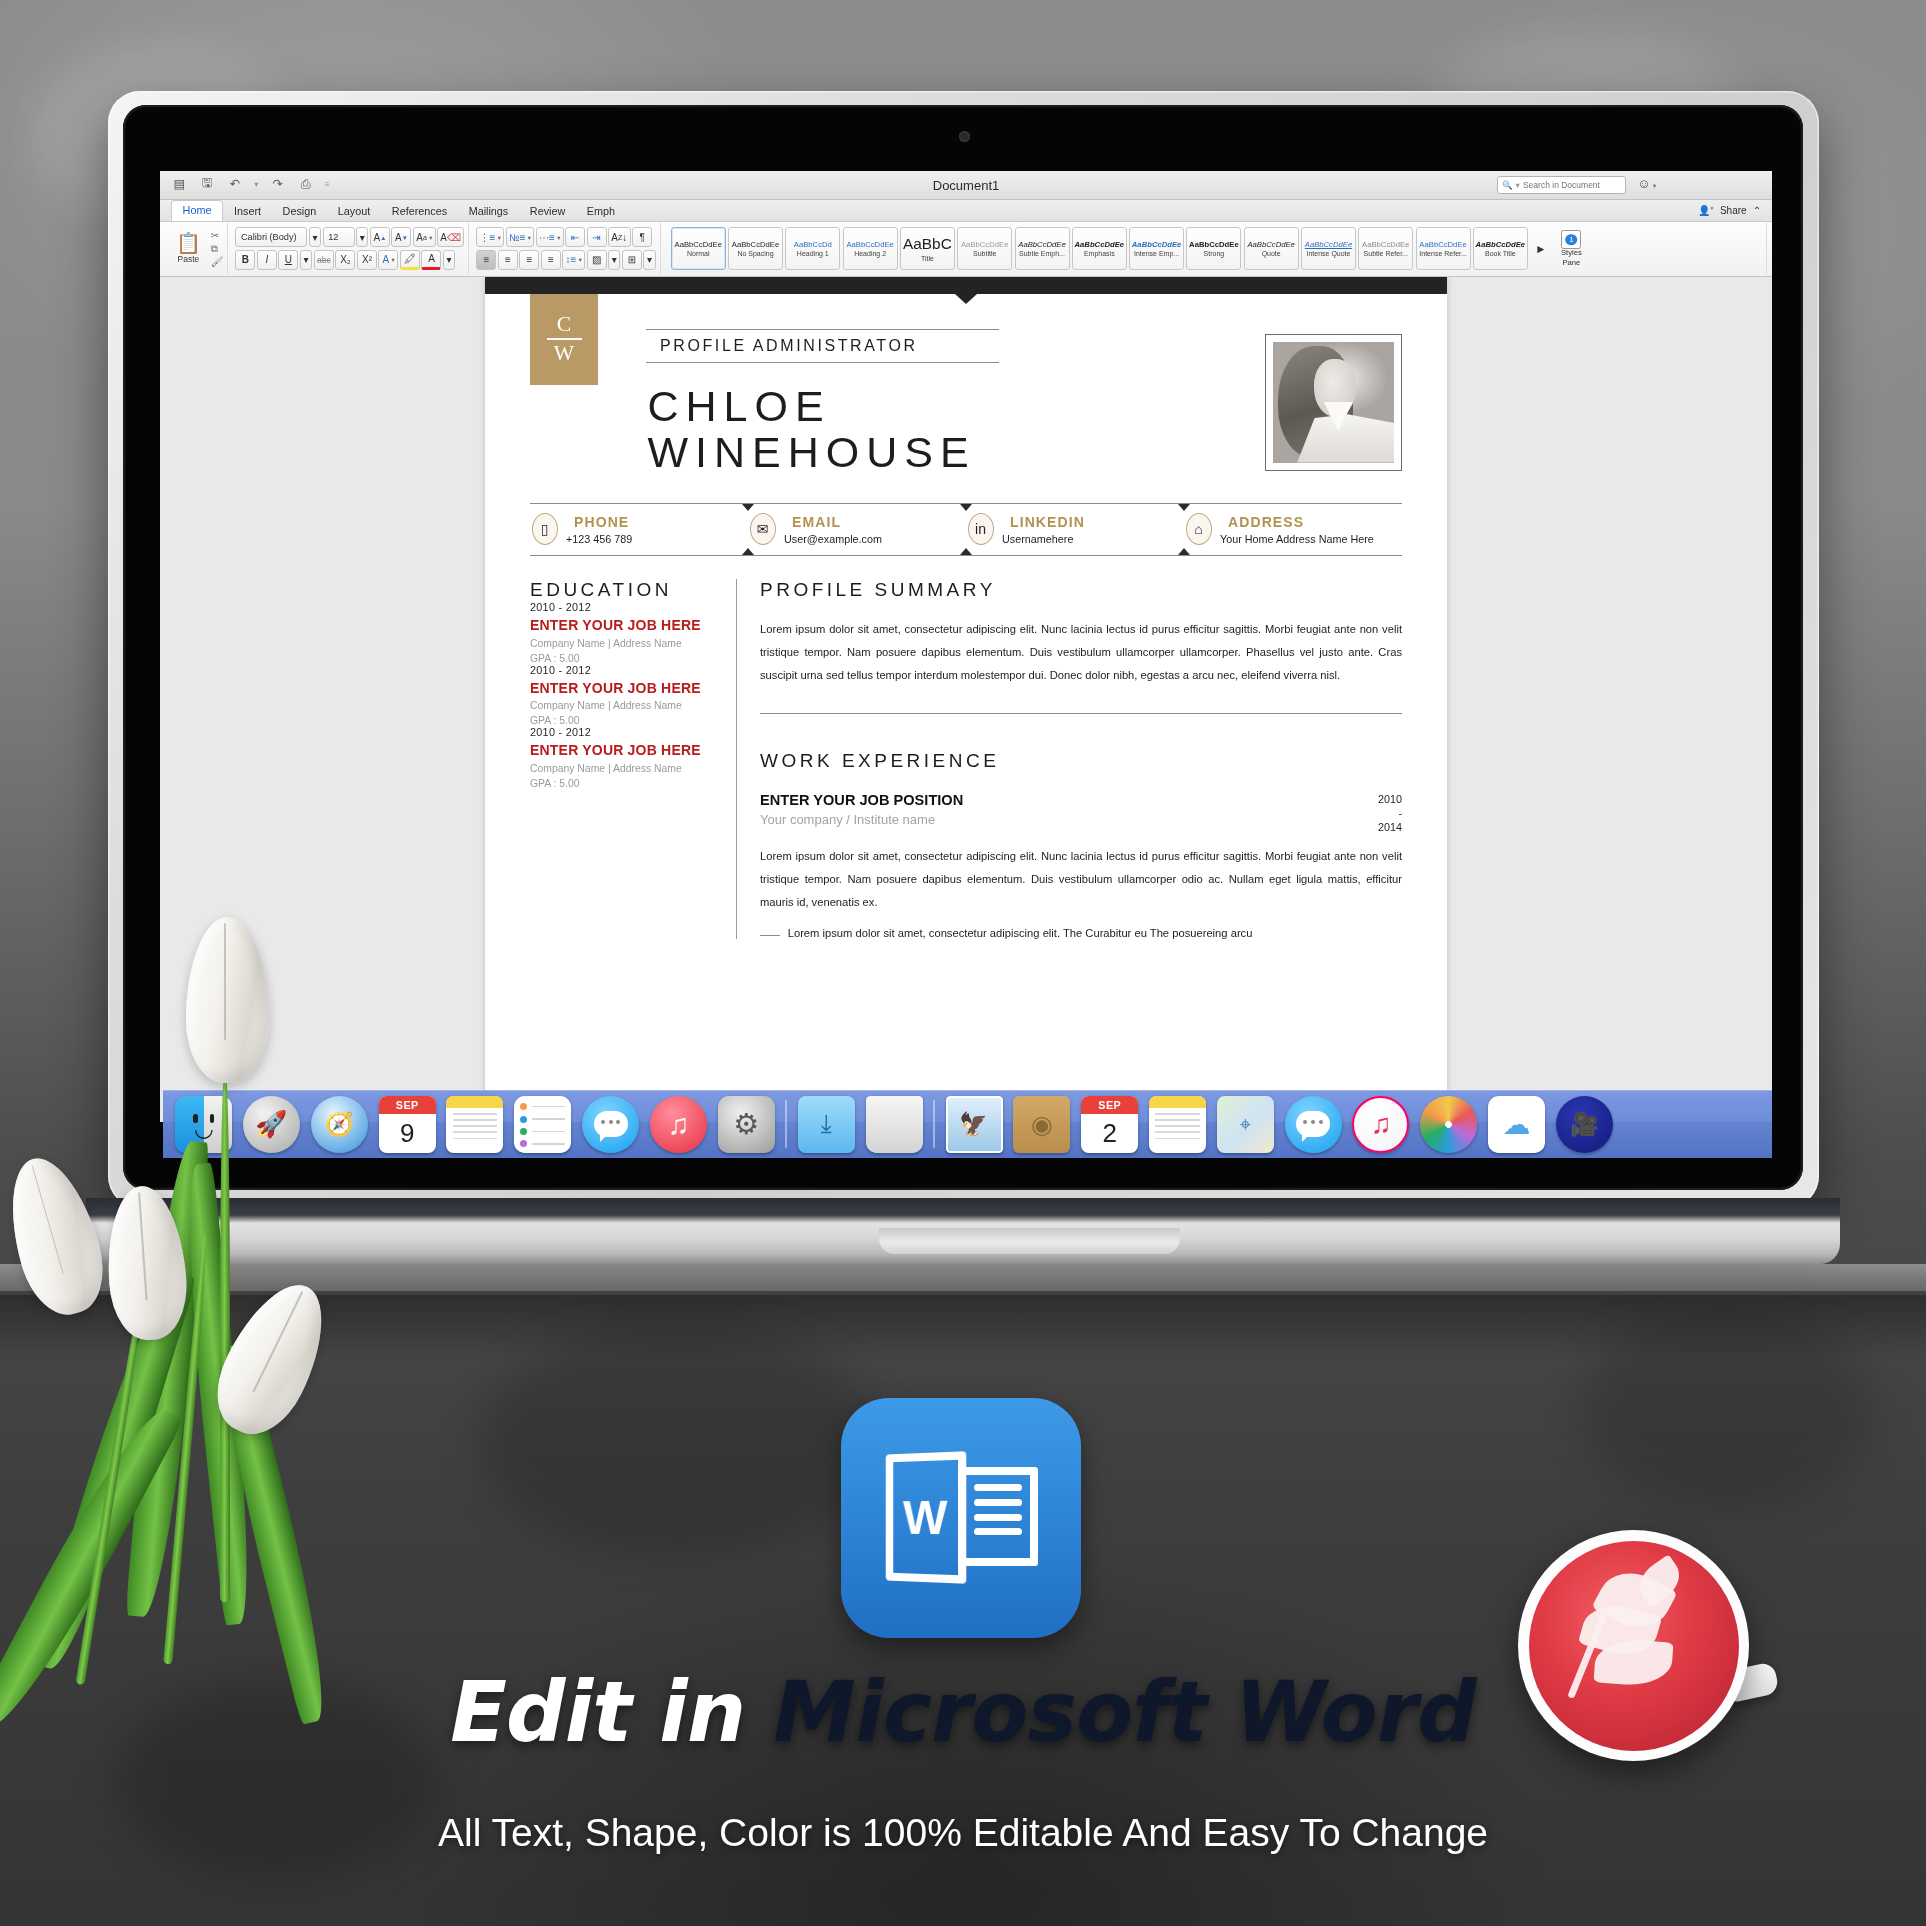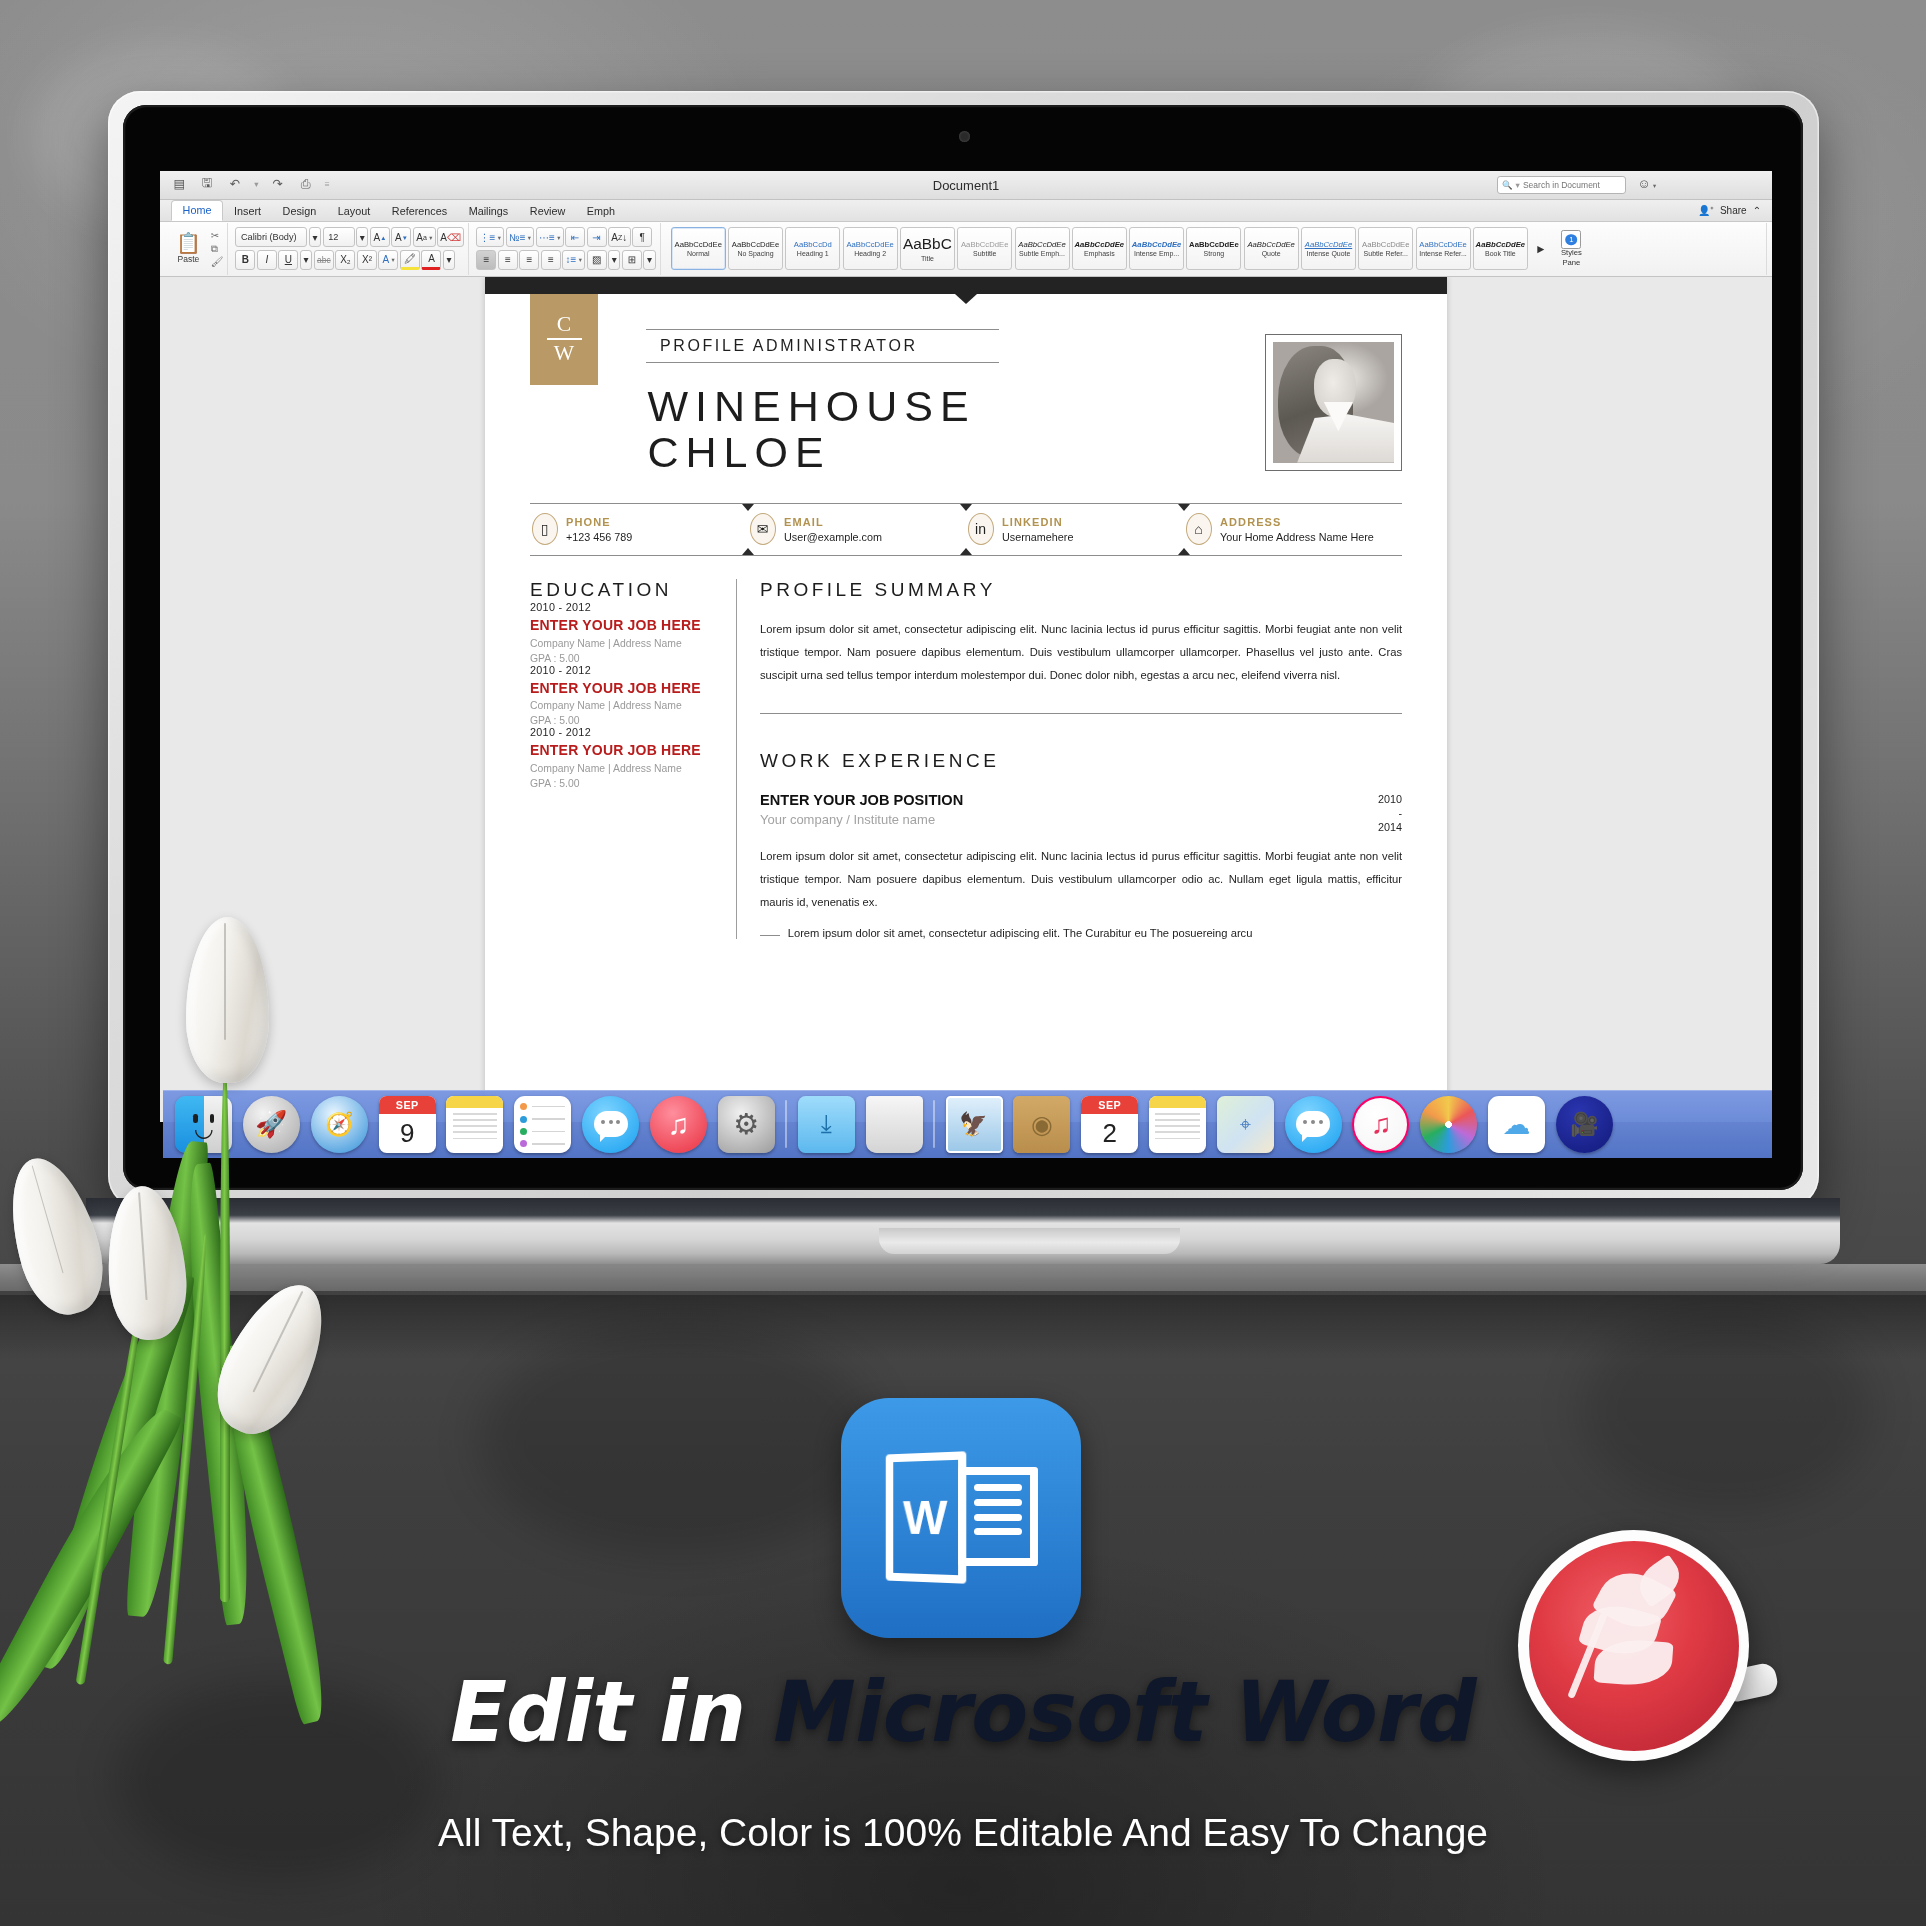"WINEHOUSE" div.name-line { order: before "CHLOE" -> after "CHLOE" }
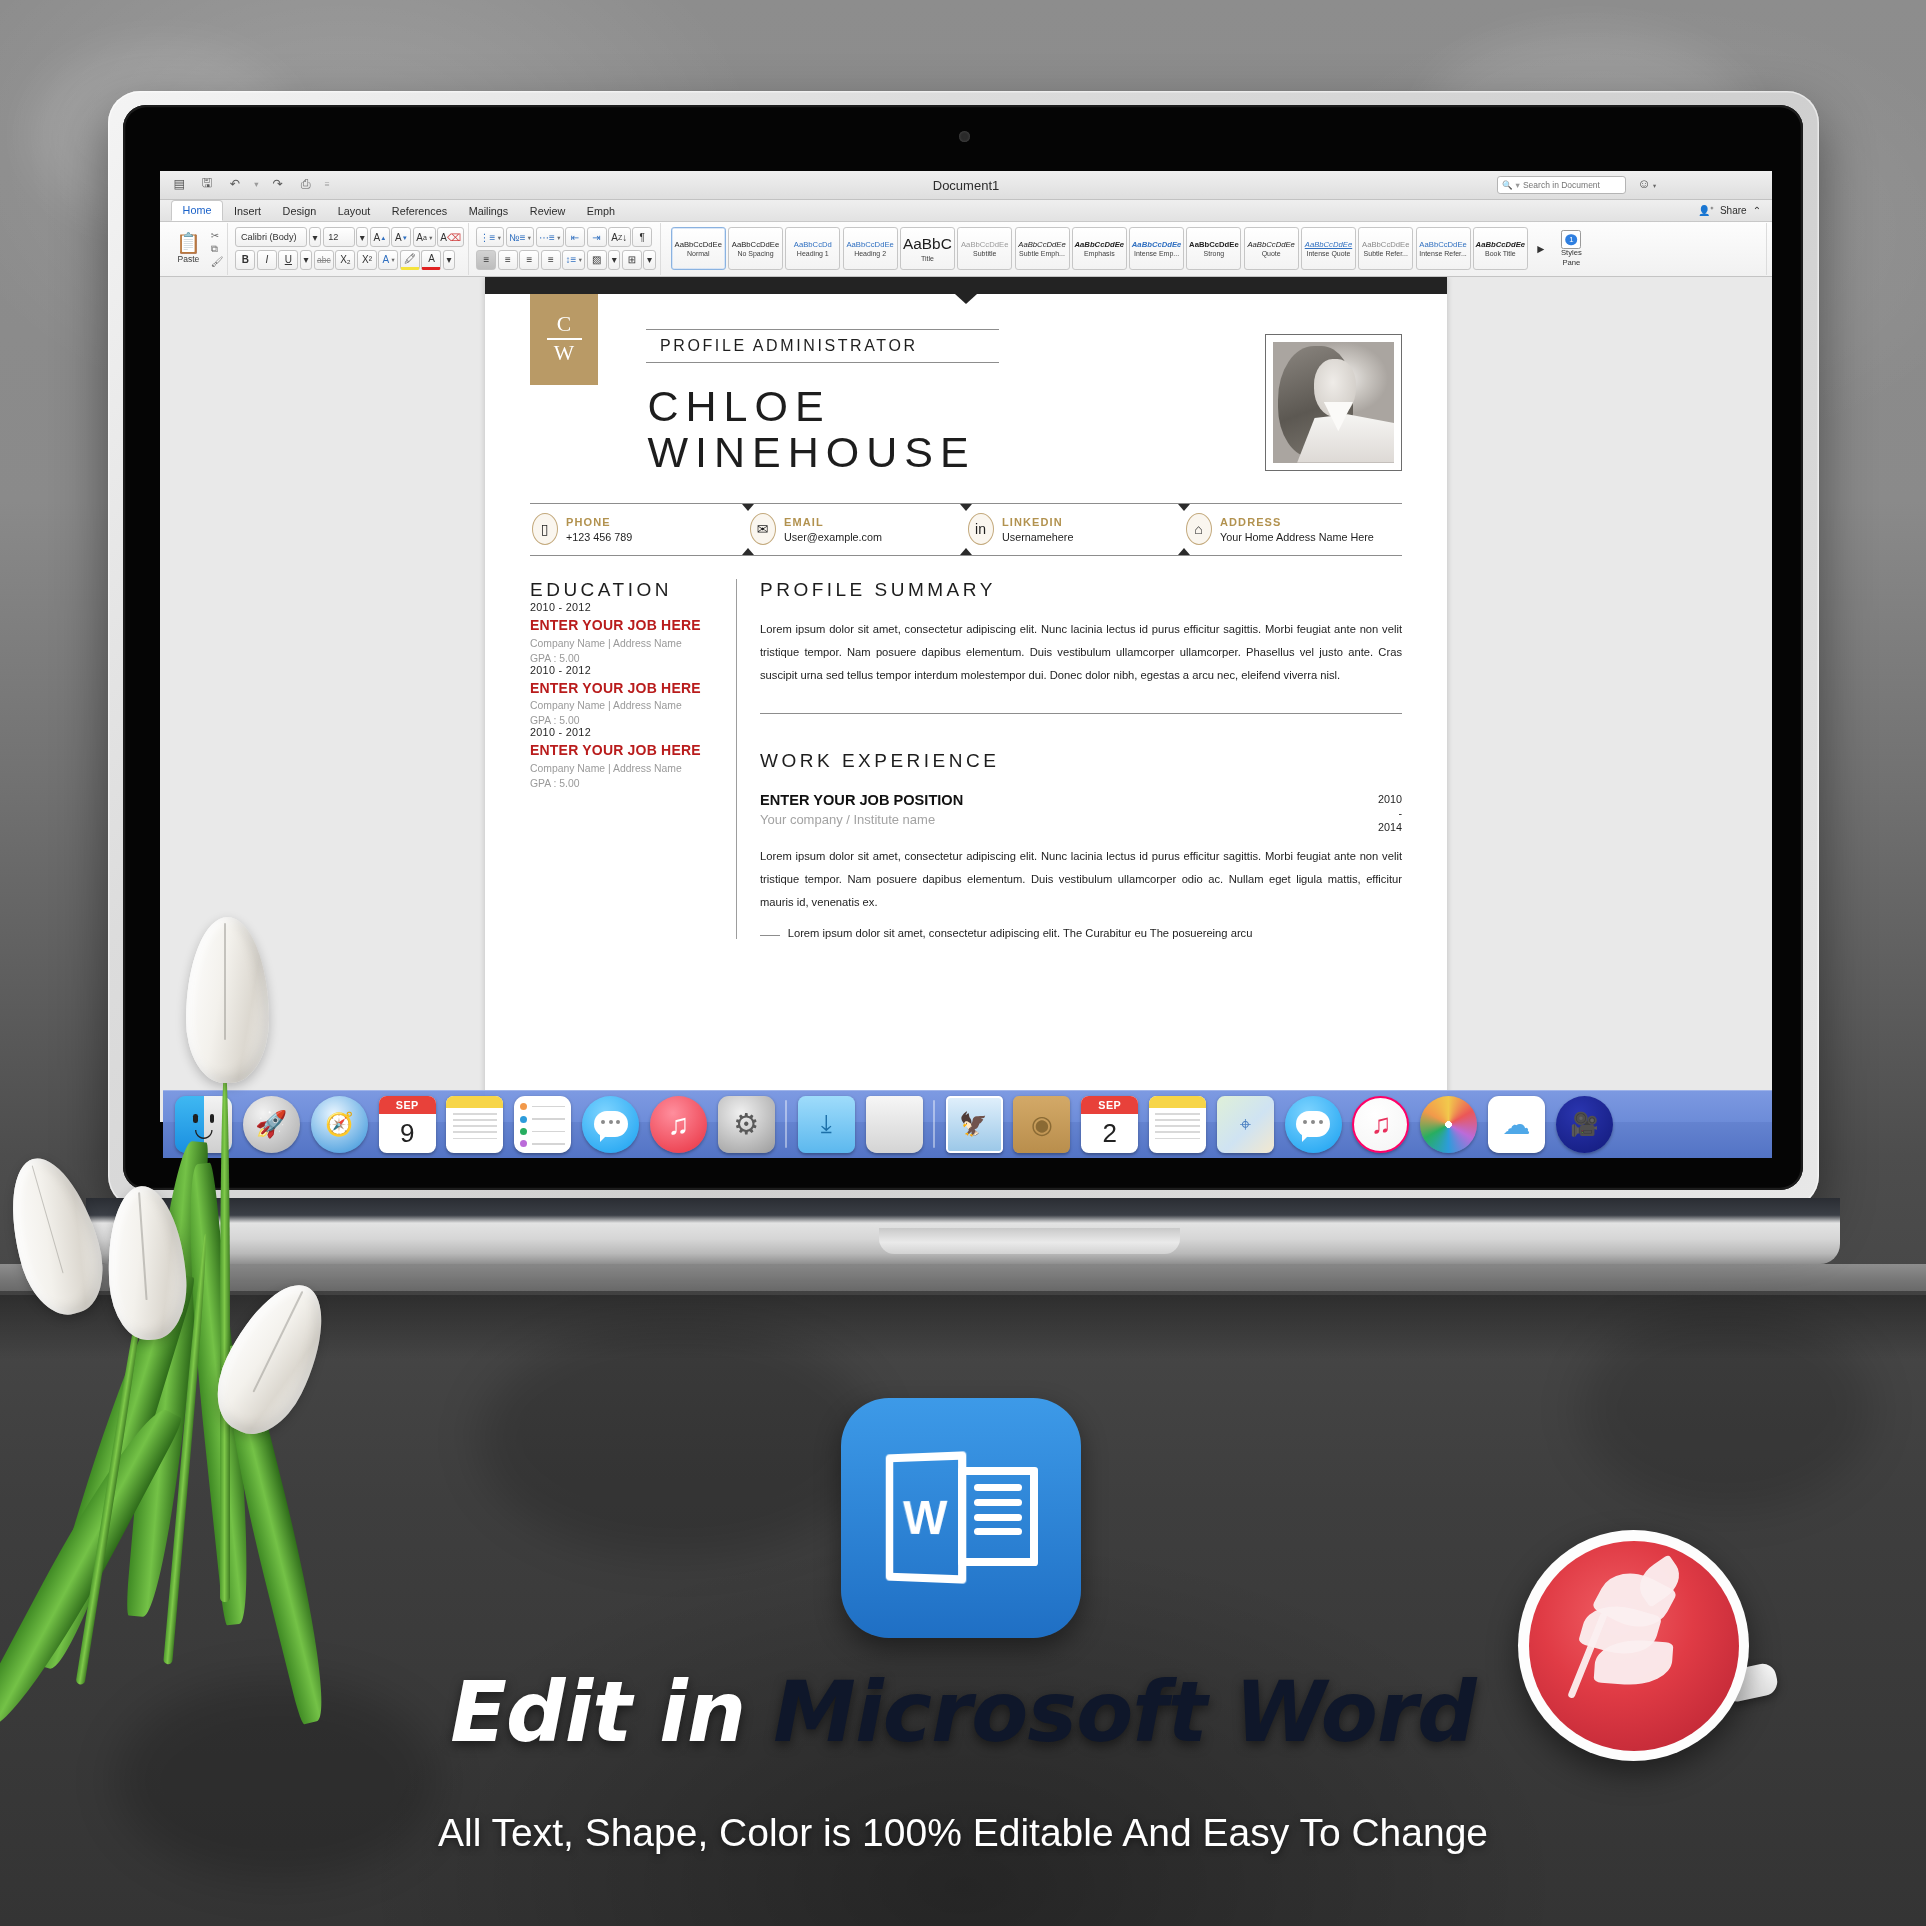"PHONE" .c-lbl { font-size: 11px -> 14px; margin-left: none -> 8px }
